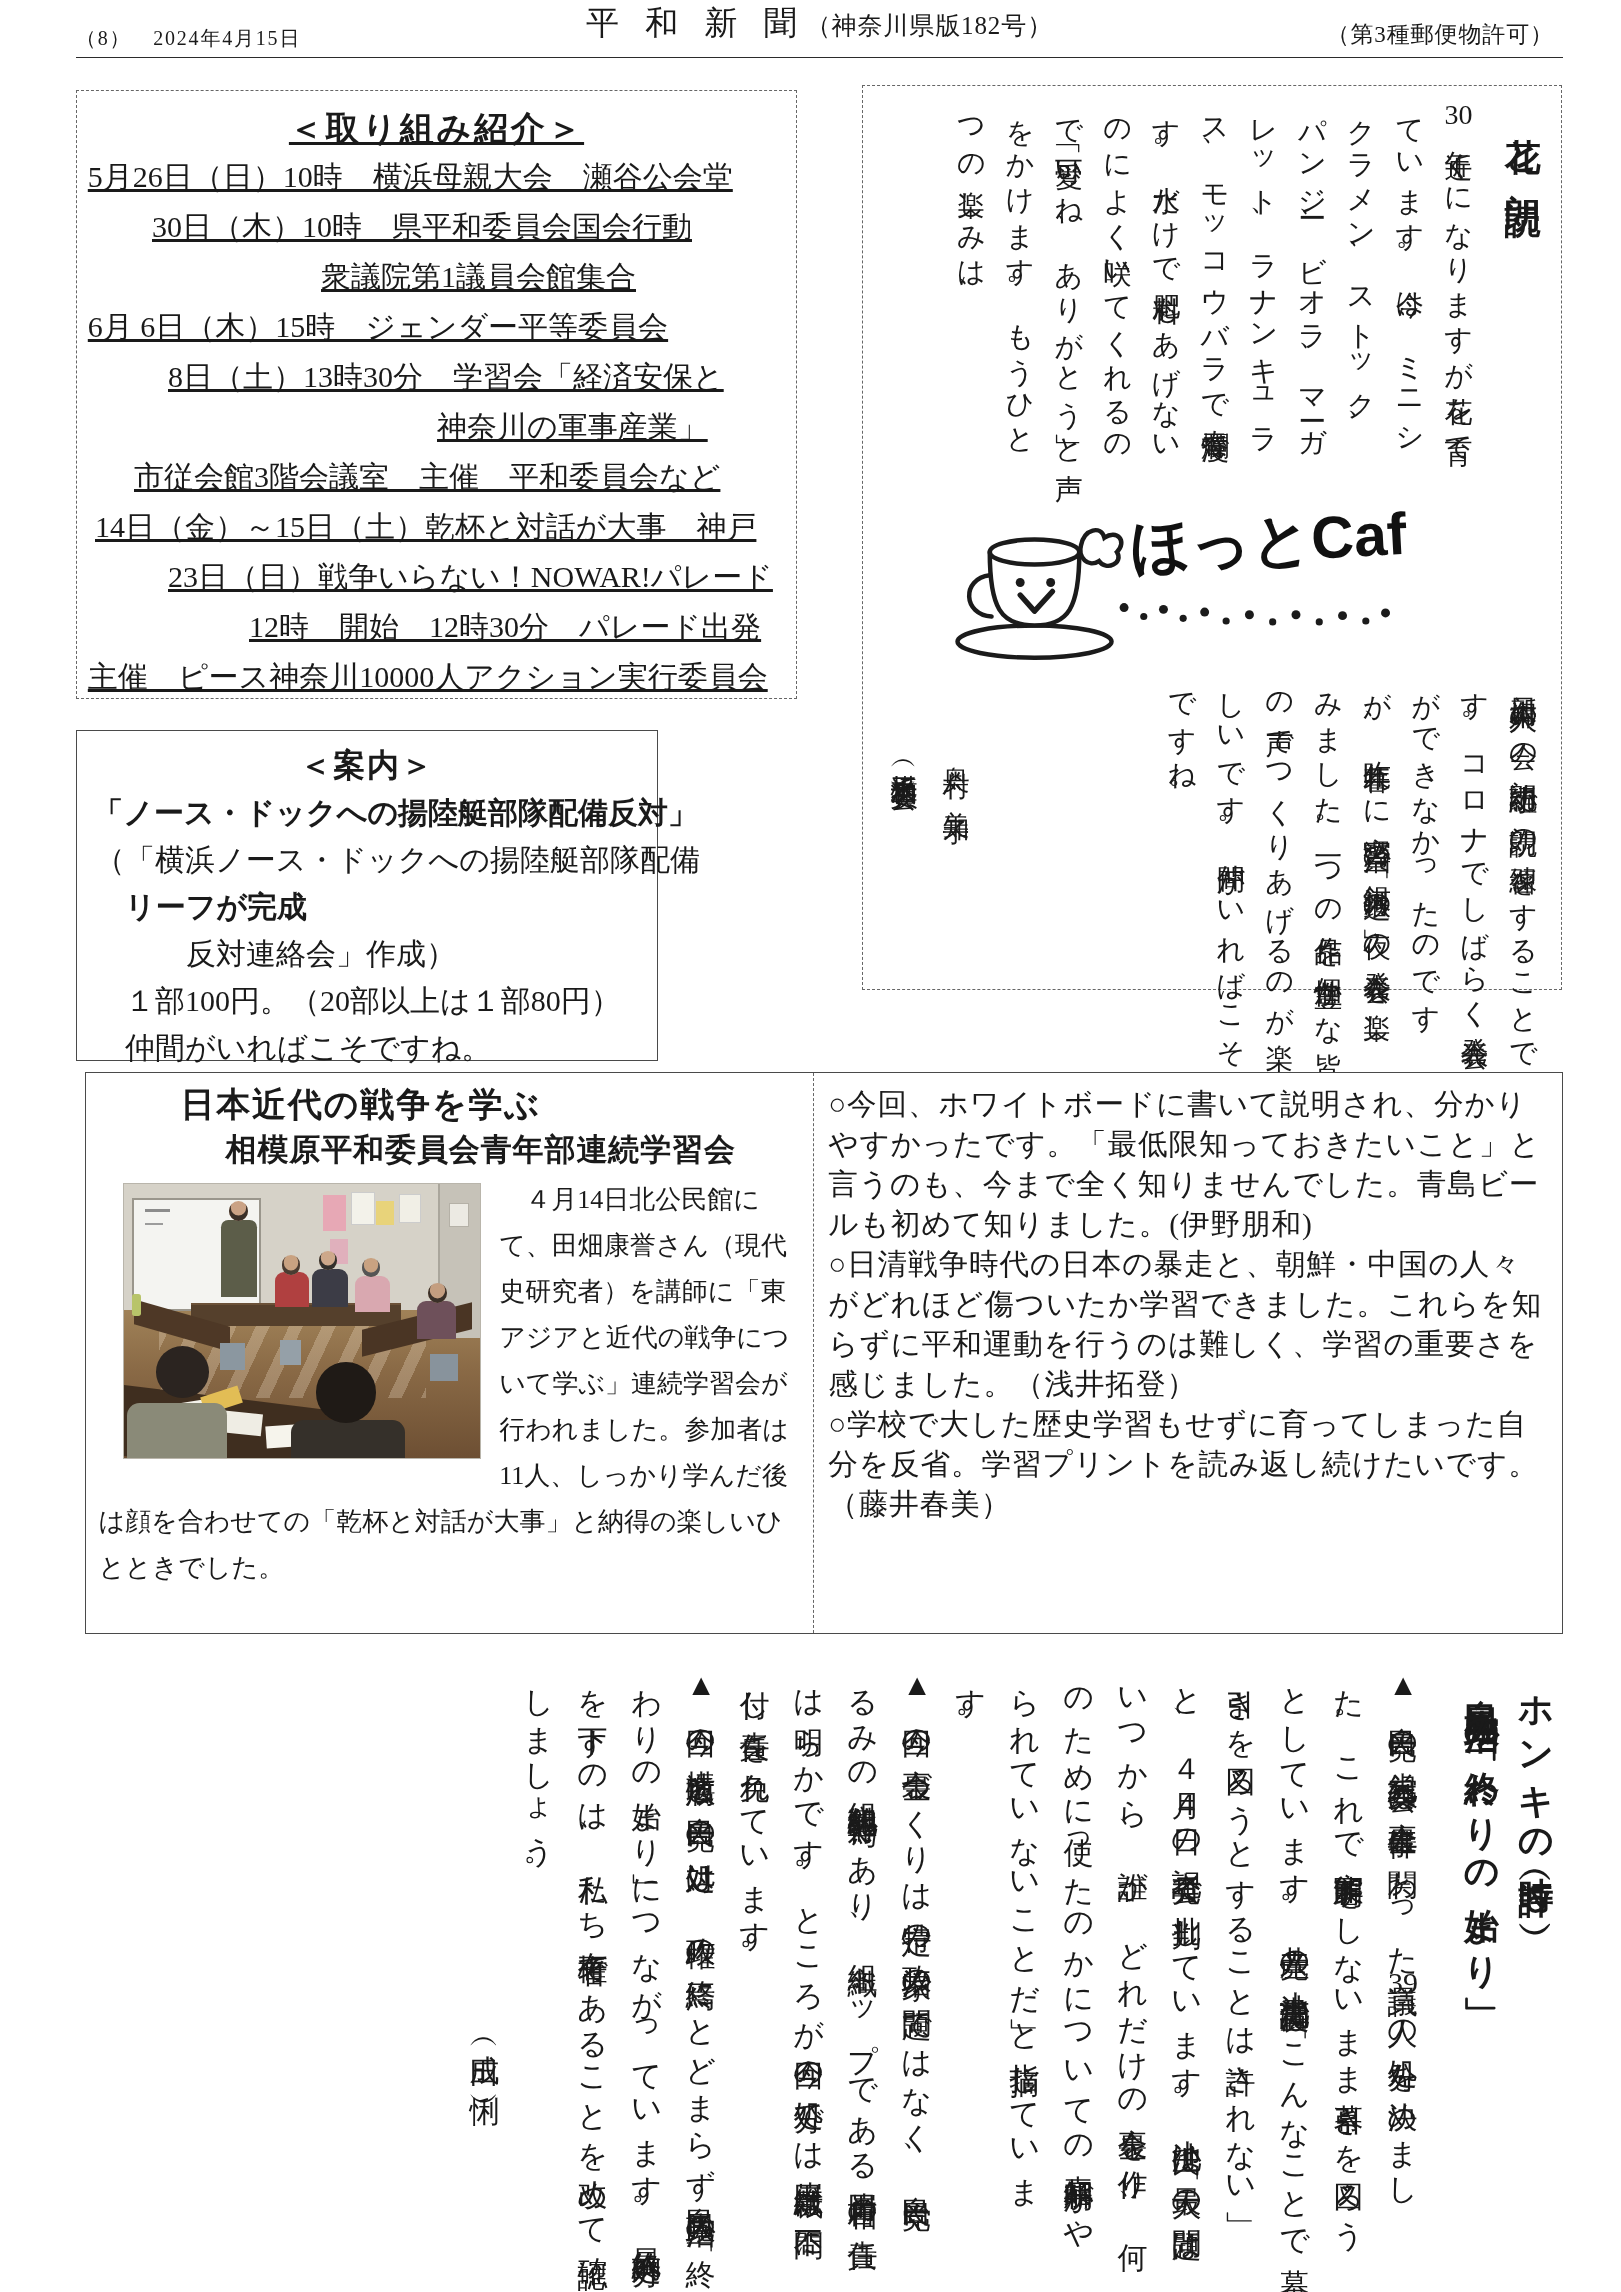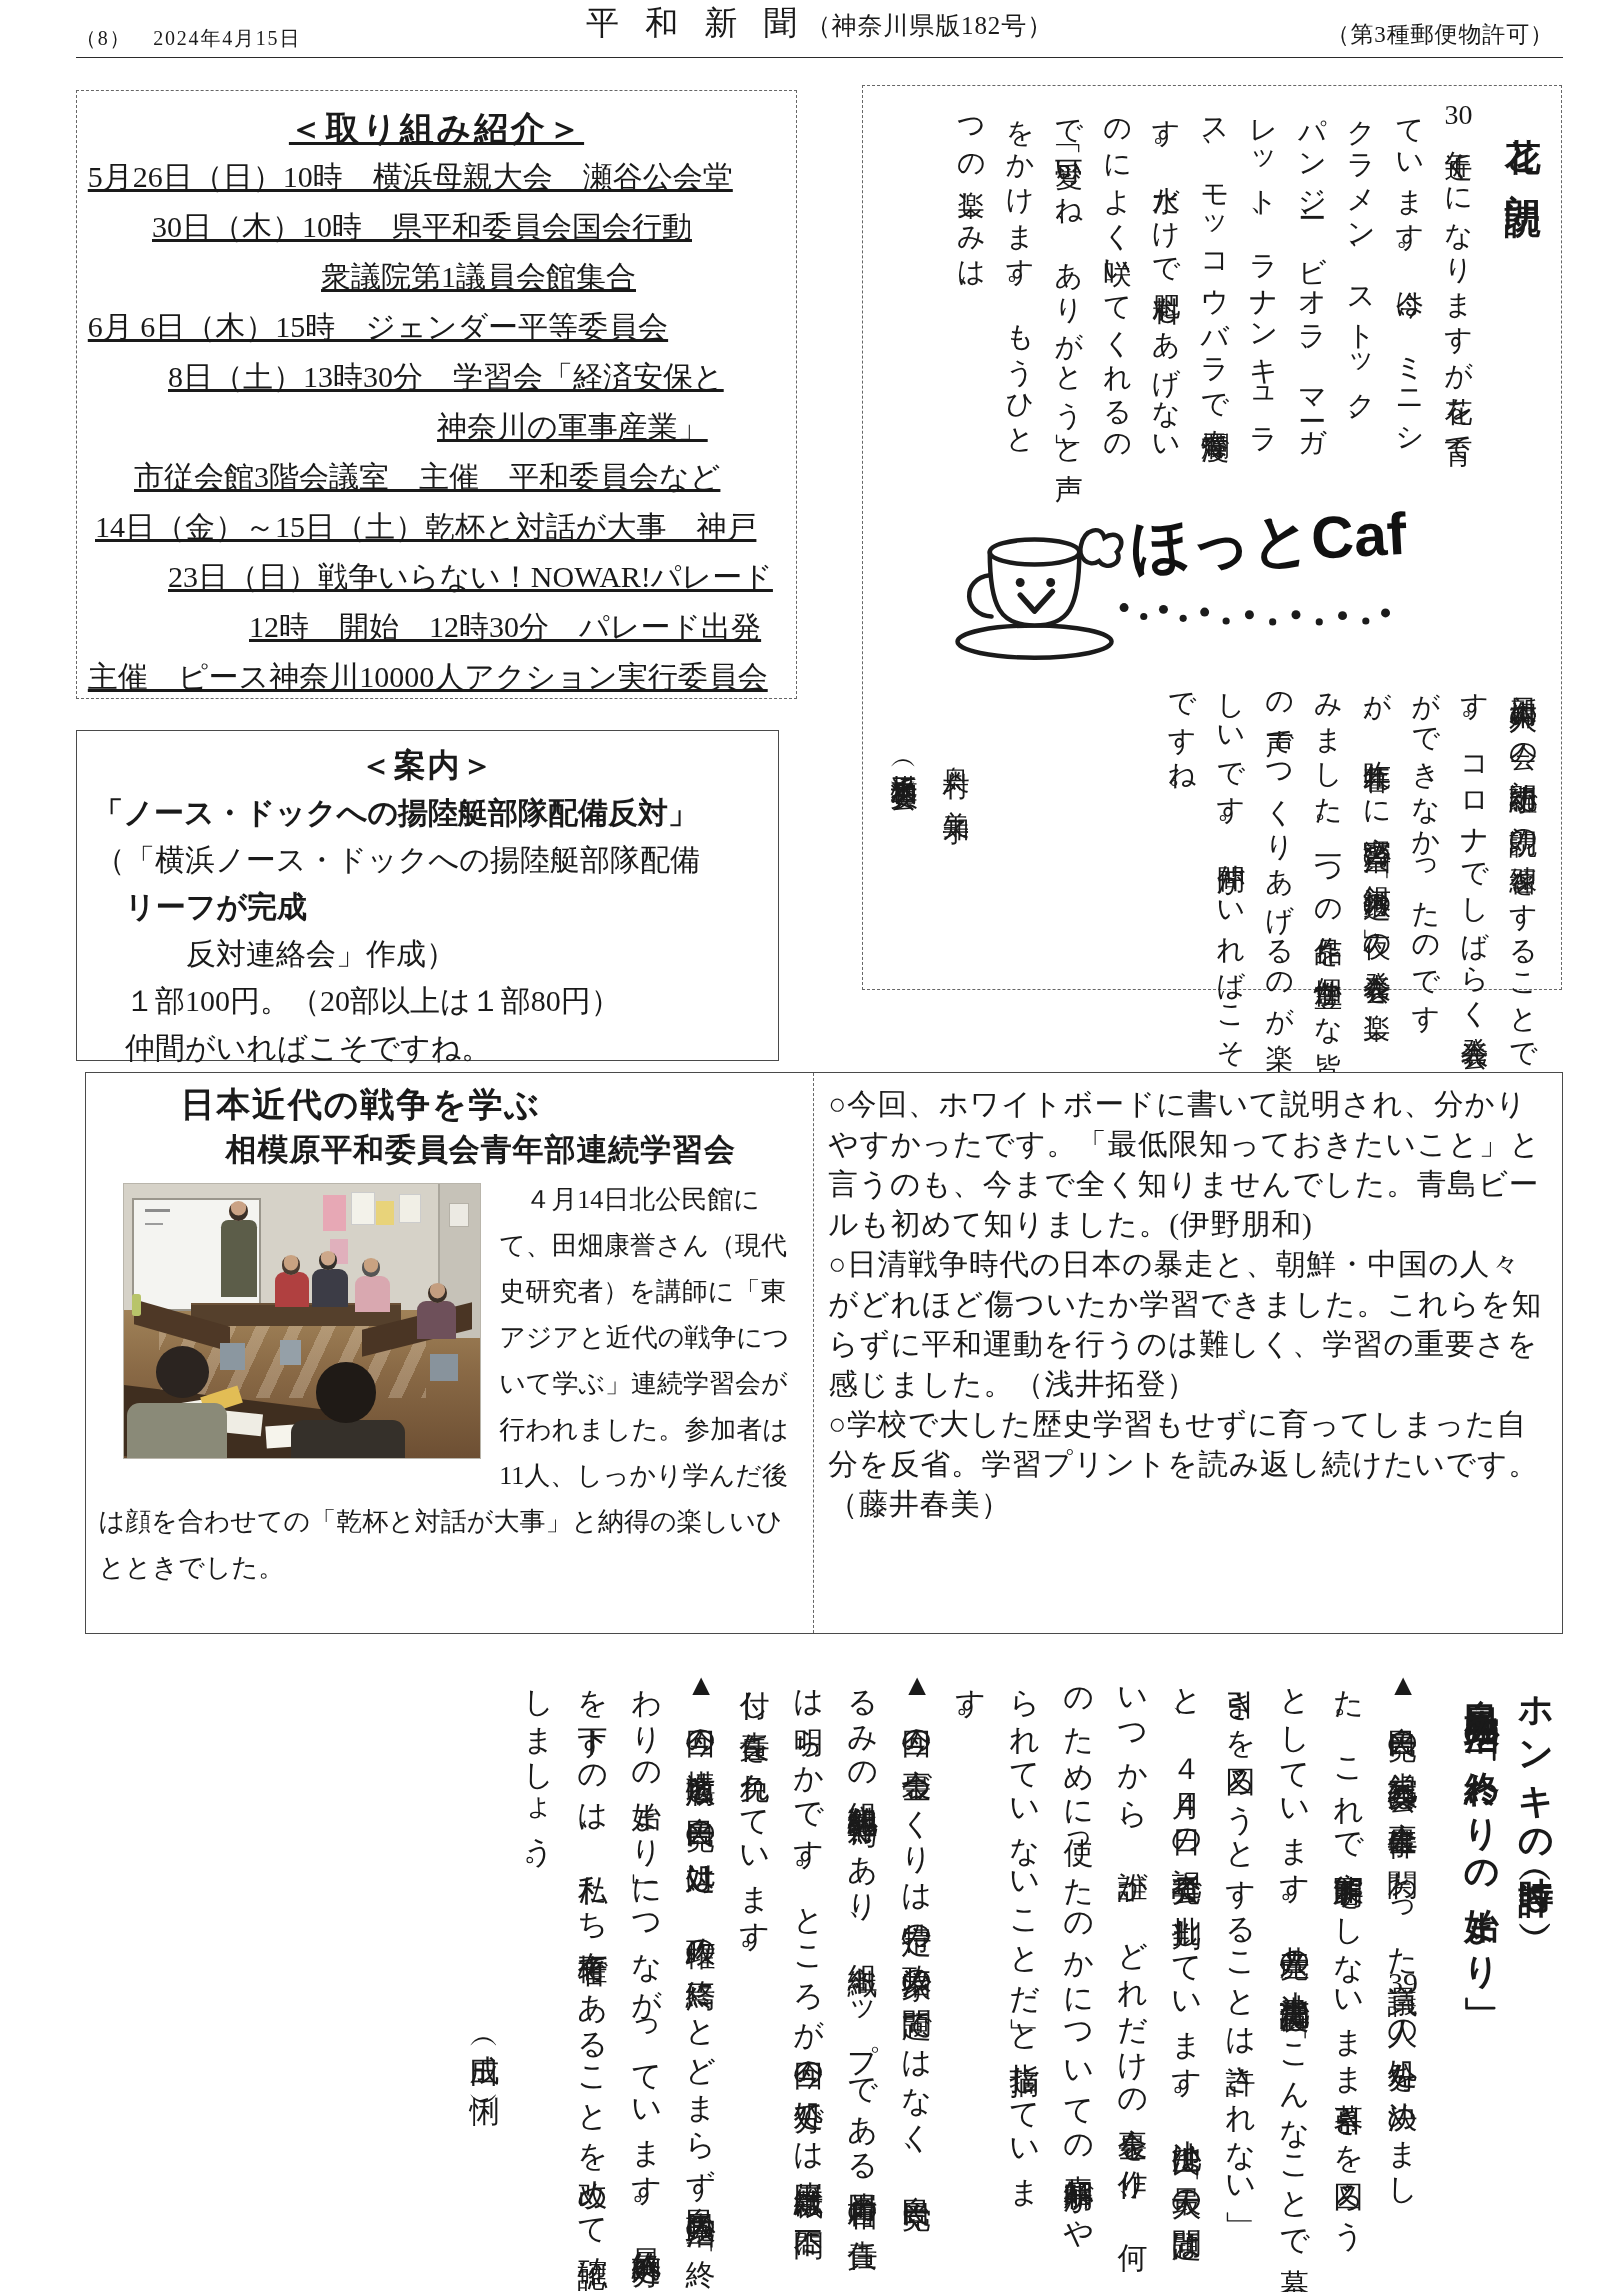"＜案内＞" #annai-box { width: 703px -> 582px }
